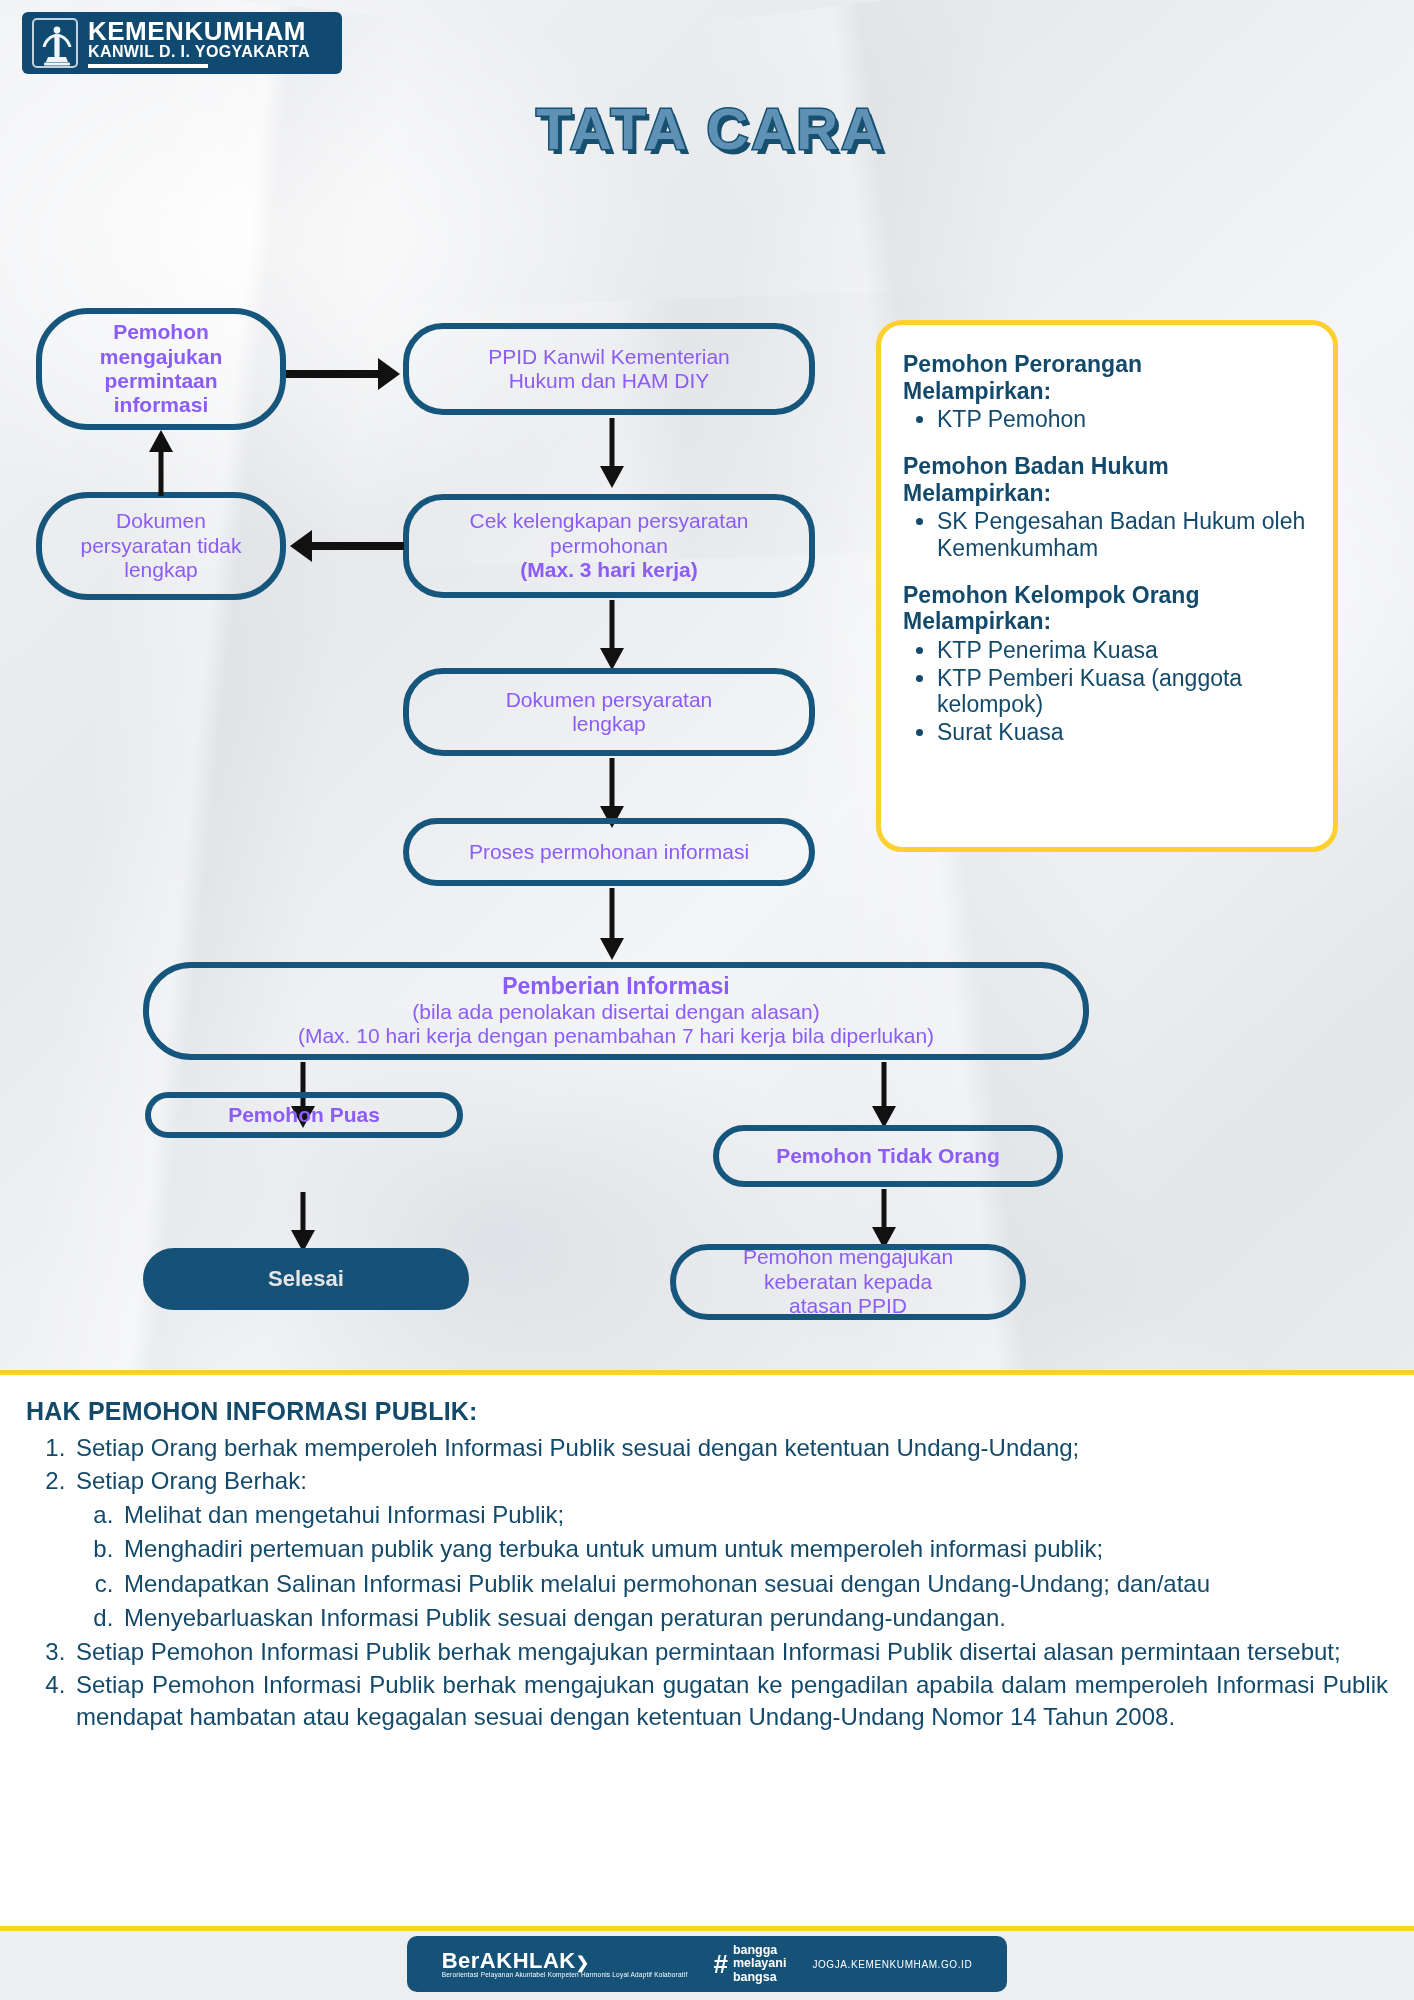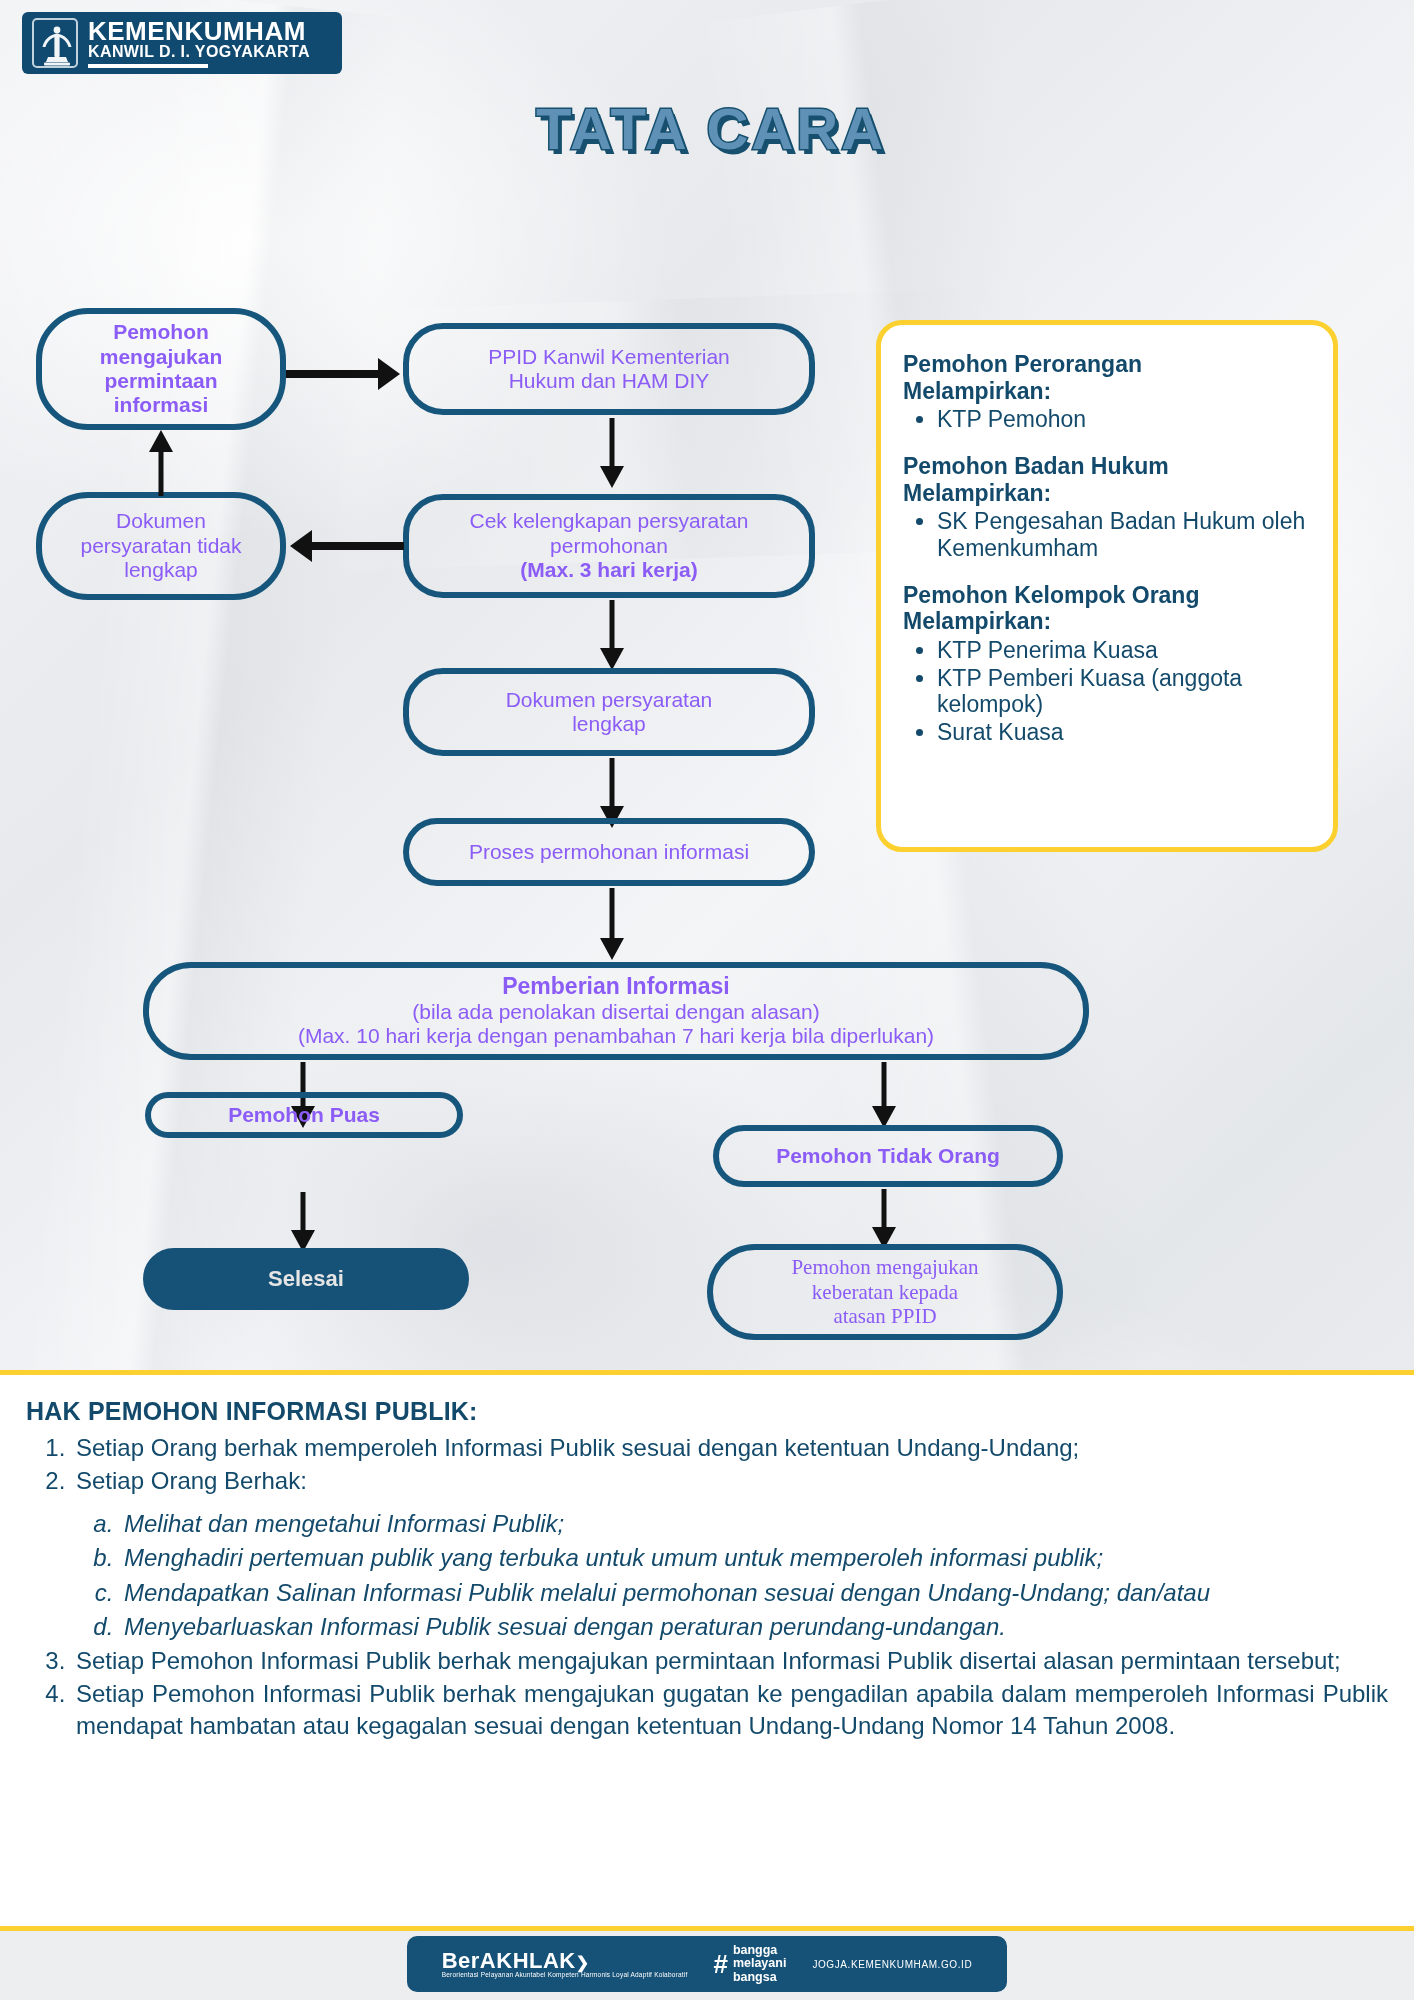"Pemohon mengajukan" div.node { font-family: Liberation Serif, serif -> none; height: 96px -> 76px; left: 707px -> 670px }
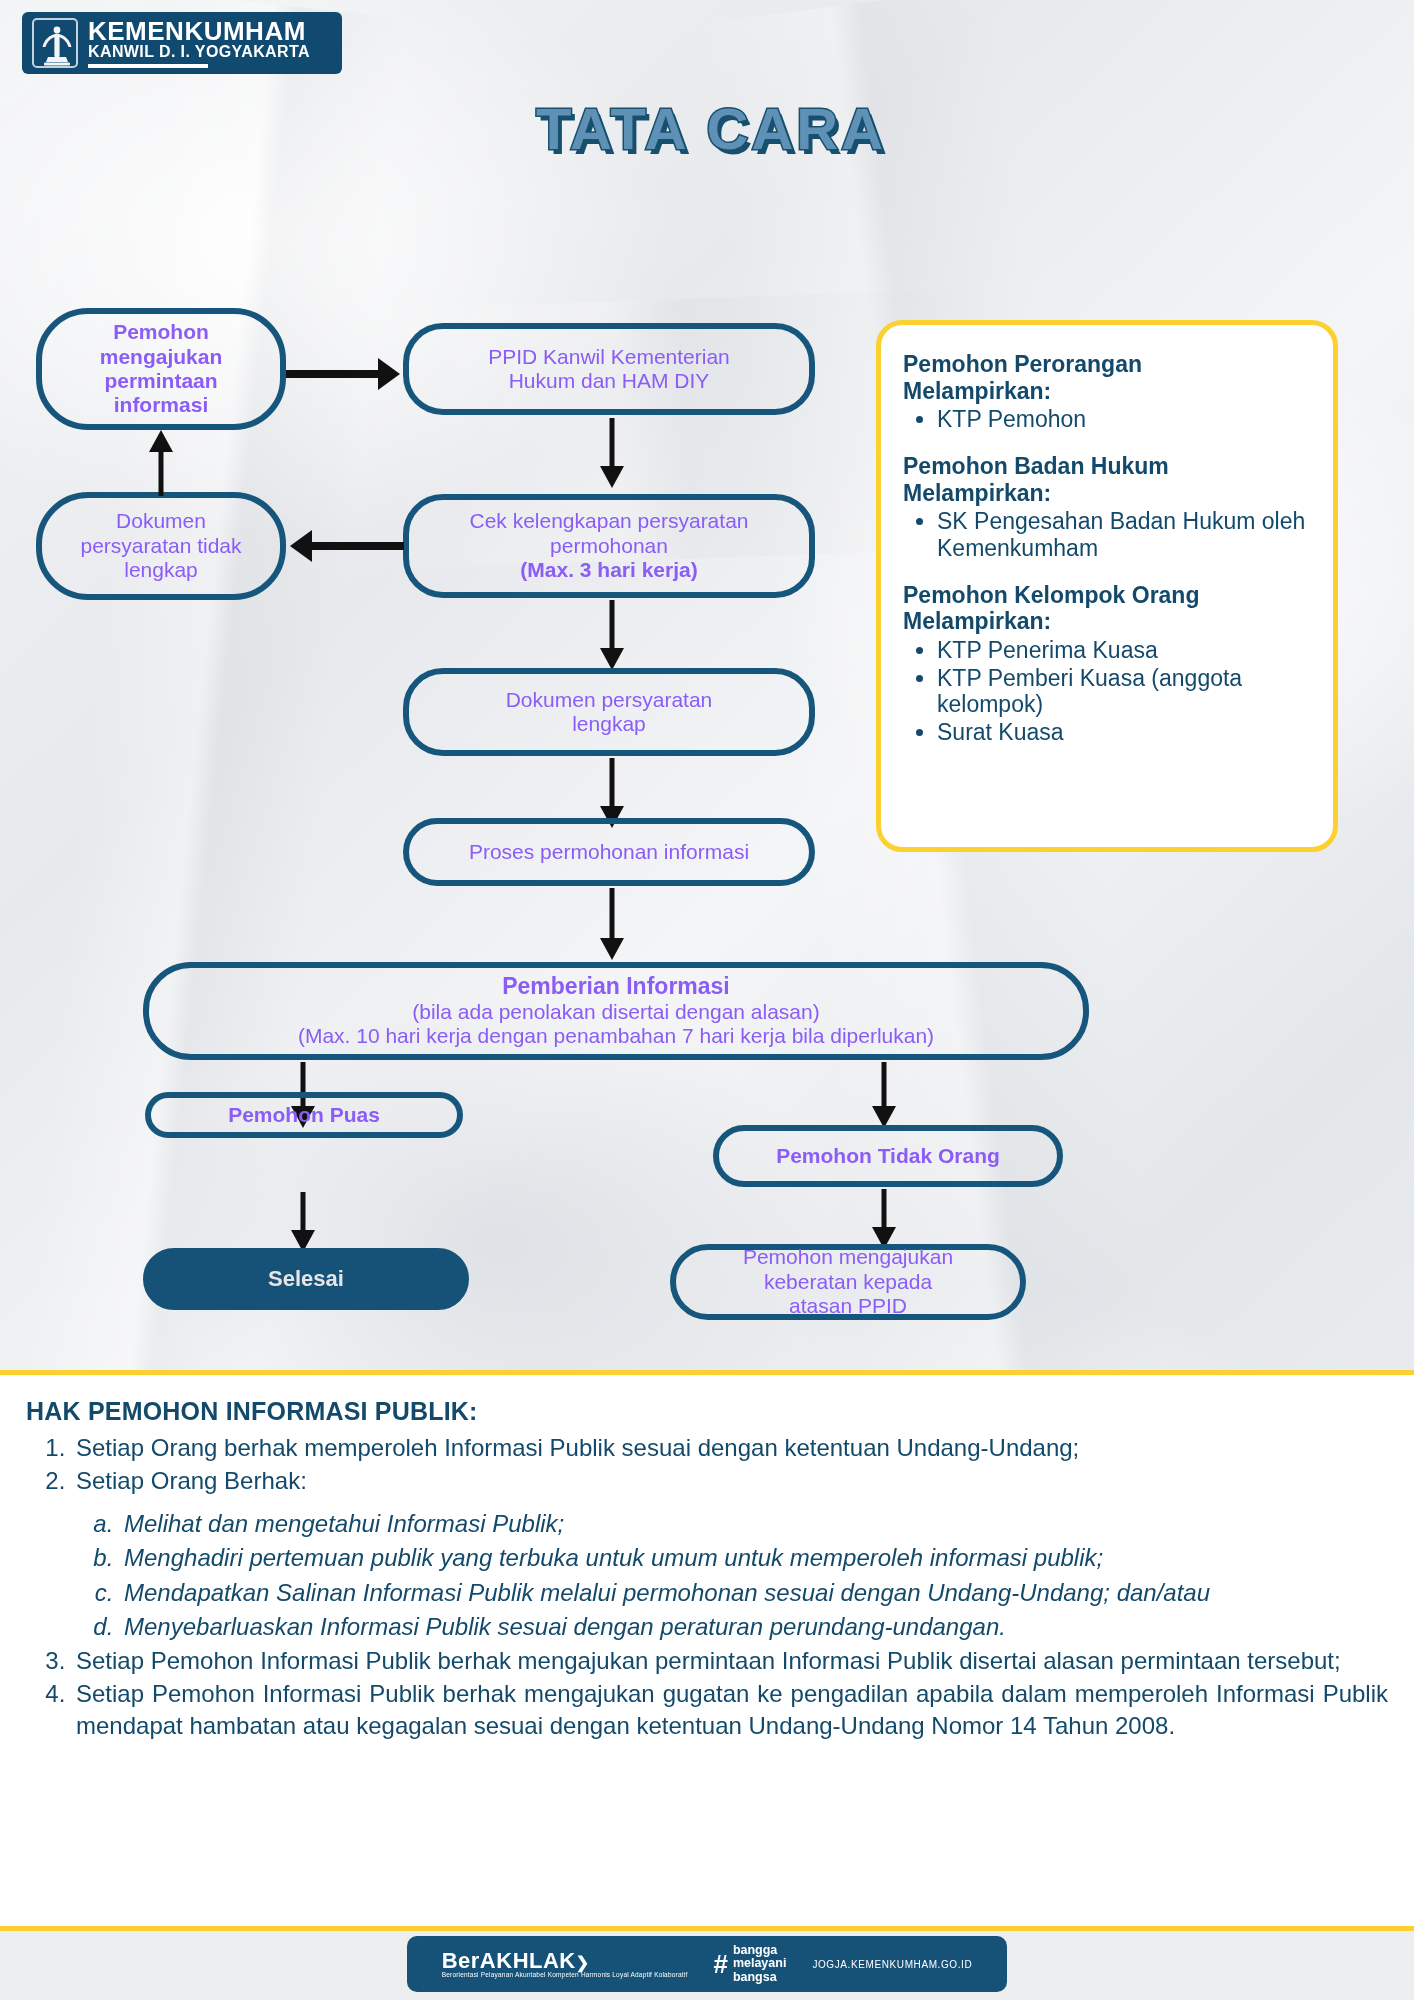"Melihat dan mengetahui Informasi Publik;" ol.lvl2 { font-style: italic -> none; margin-top: 11px -> 2px }
